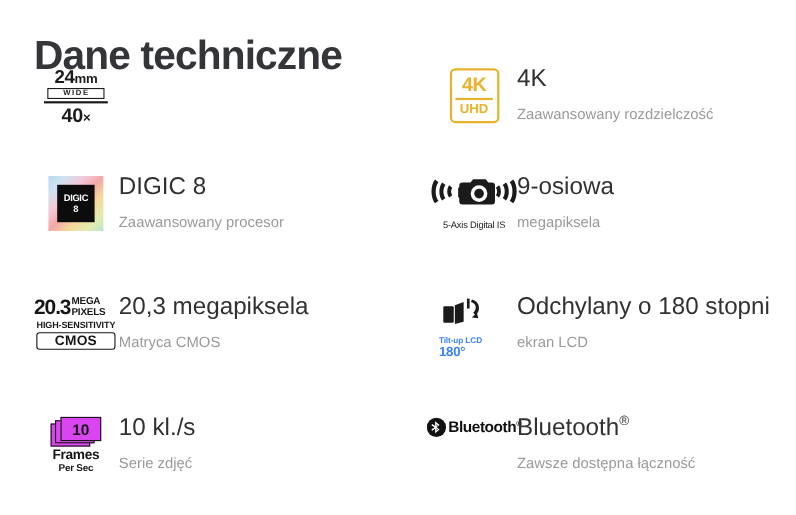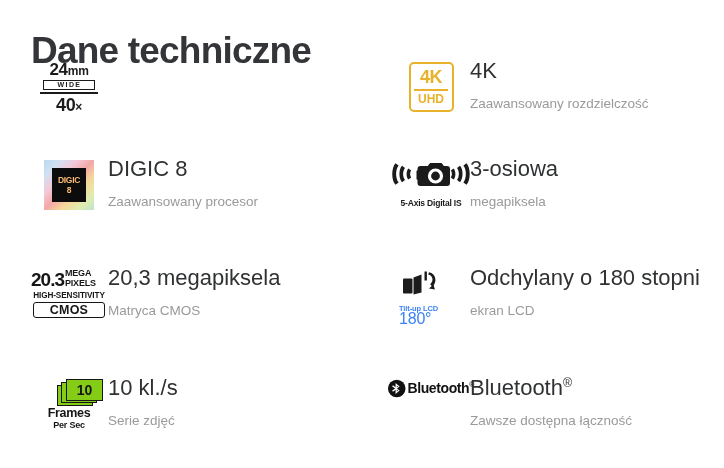"DIGIC" .ic-digic .chip { color: #fdba74 -> #ffffff }
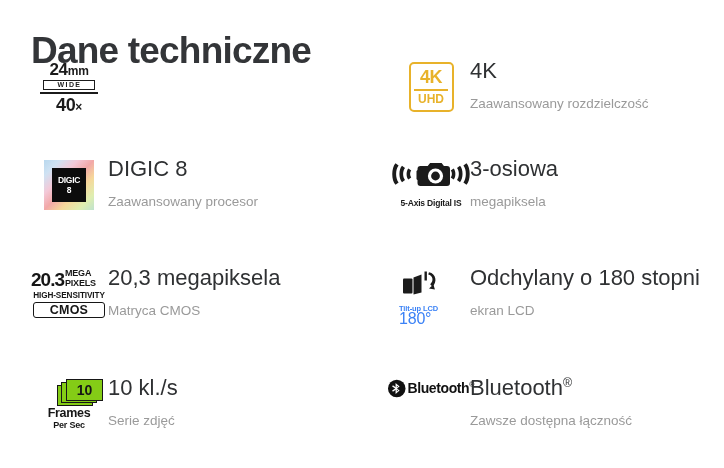"3-osiowa" div.spec-title { text: 3-osiowa -> 9-osiowa }
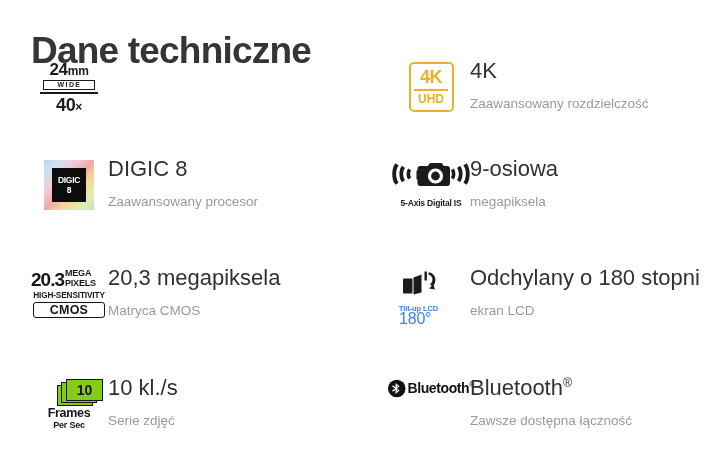"5-Axis Digital IS" .ic-is .cap { font-weight: bold -> normal }
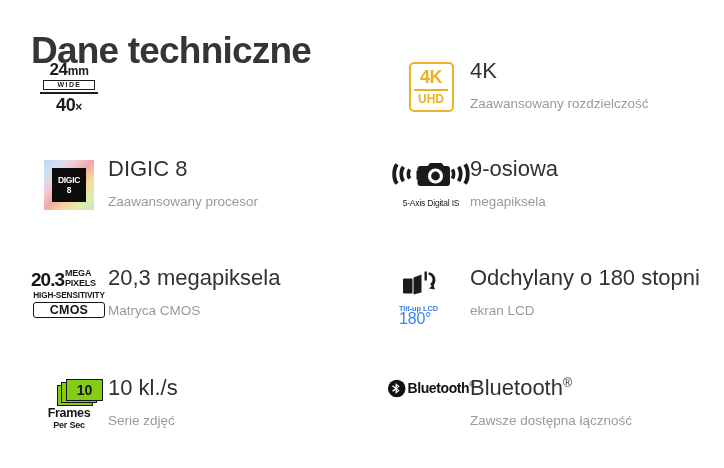"180°" .ic-tilt .c2 { font-size: 16px -> 12px; font-weight: normal -> bold }
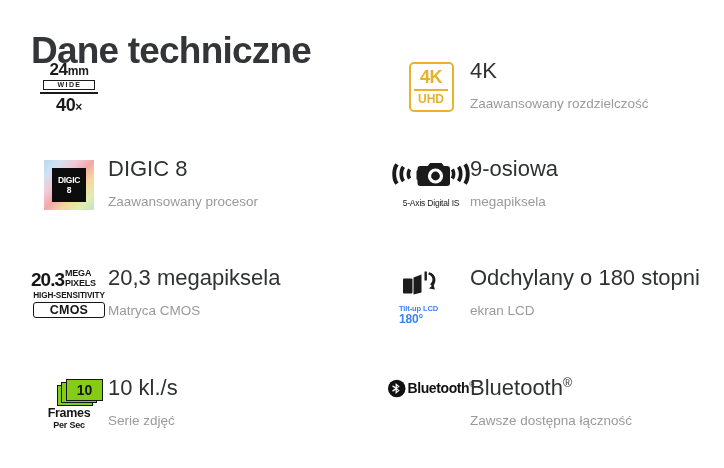"10" .ic-fps .fr { background: #84cc16 -> #d946ef; margin-left: 11px -> none }
